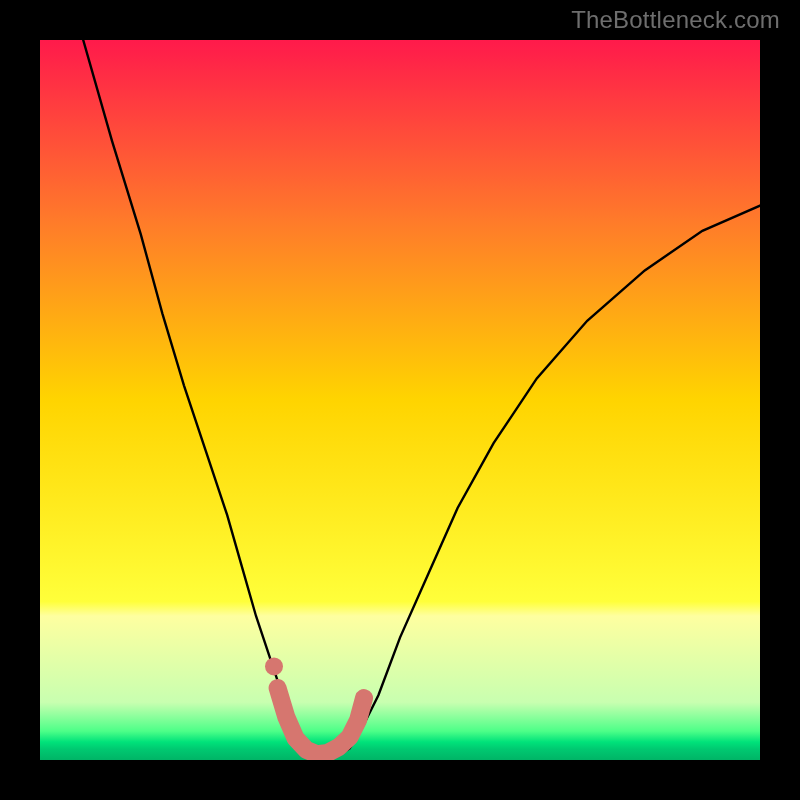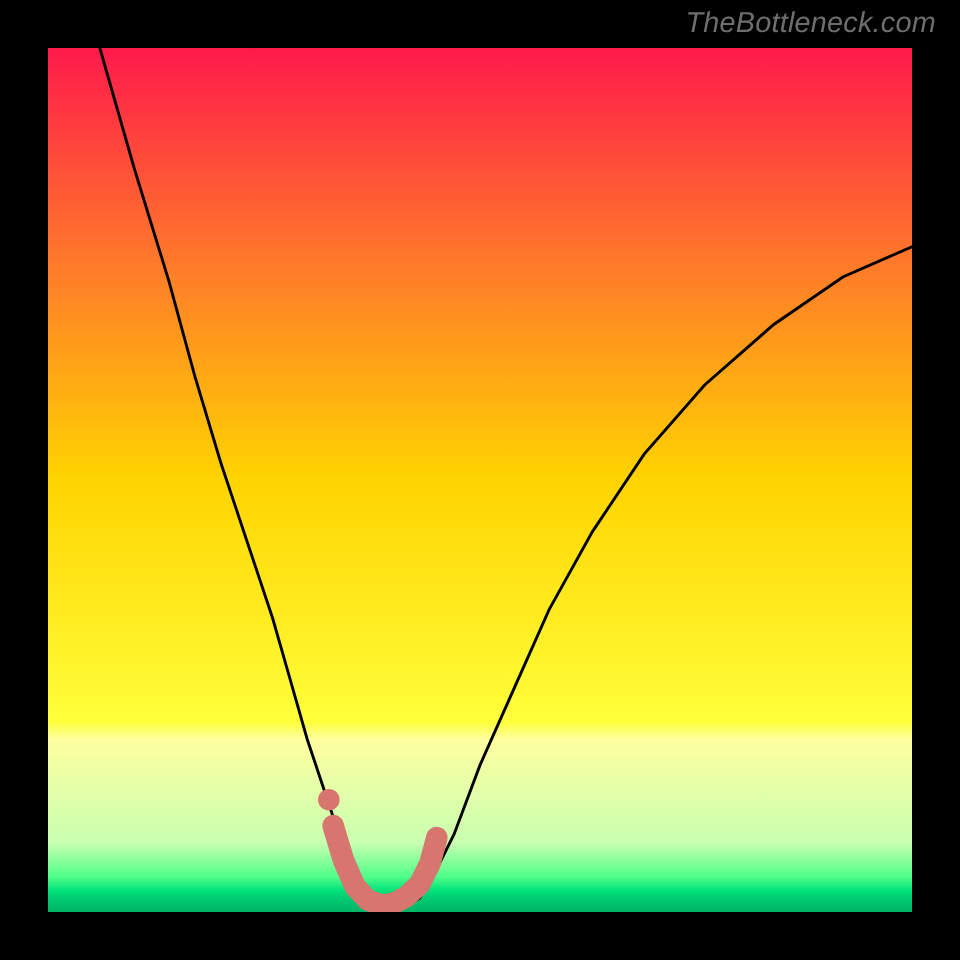"TheBottleneck.com" .watermark { font-style: italic -> none }
